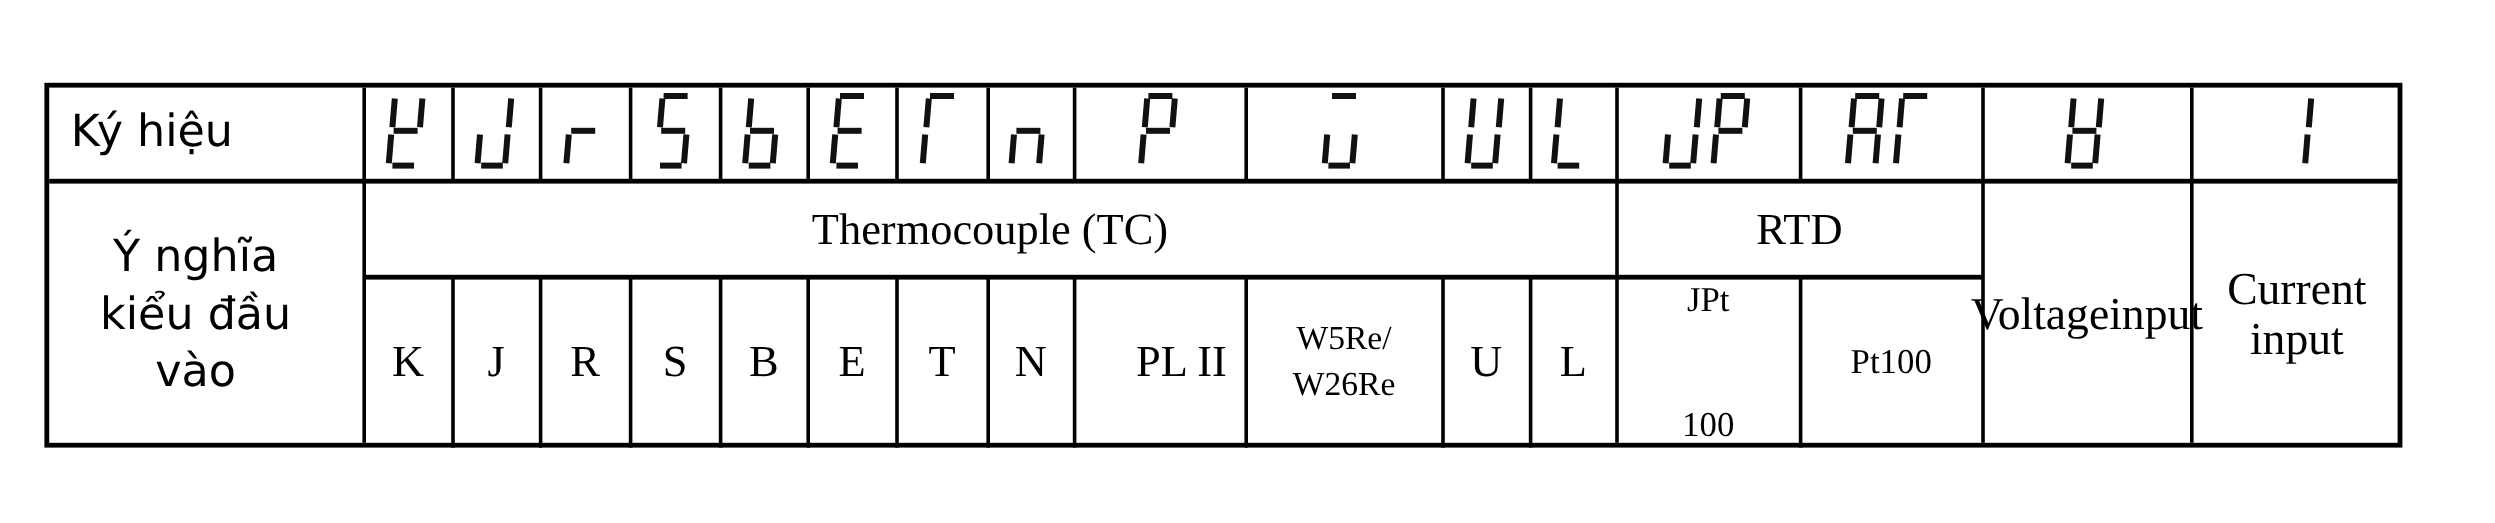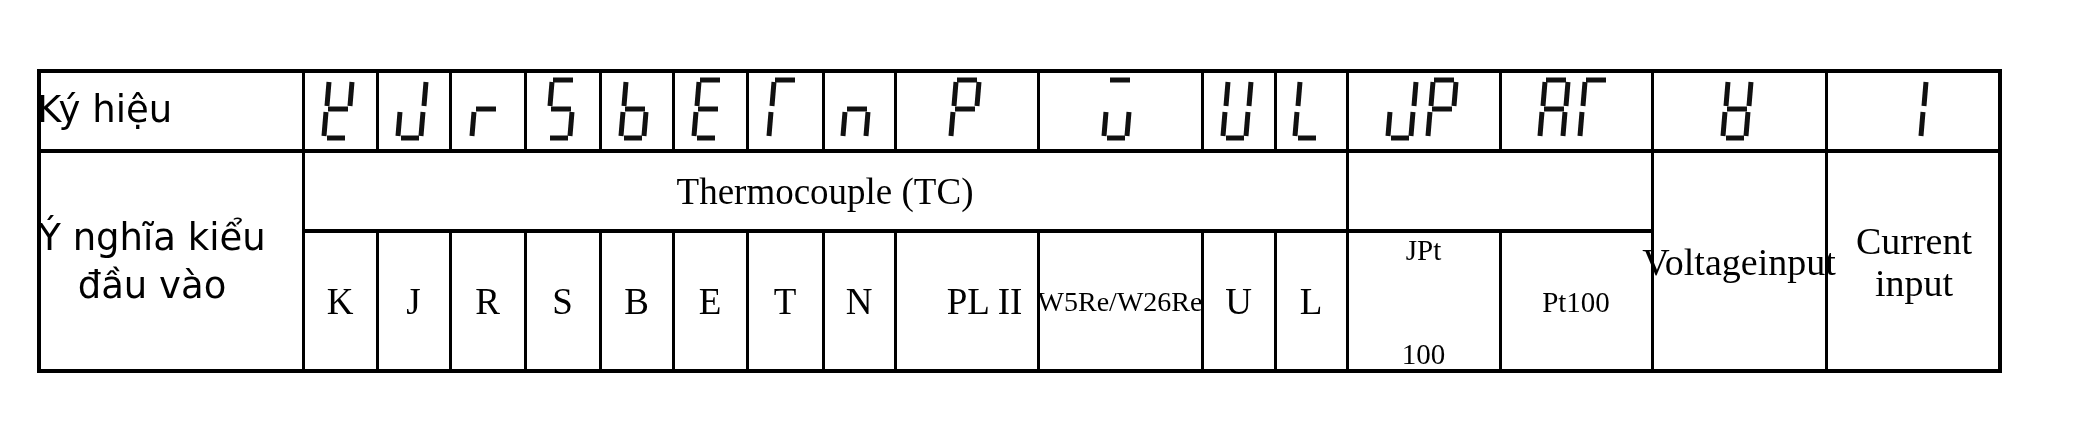"Ký hiệu" .label { padding-left: none -> 22px }
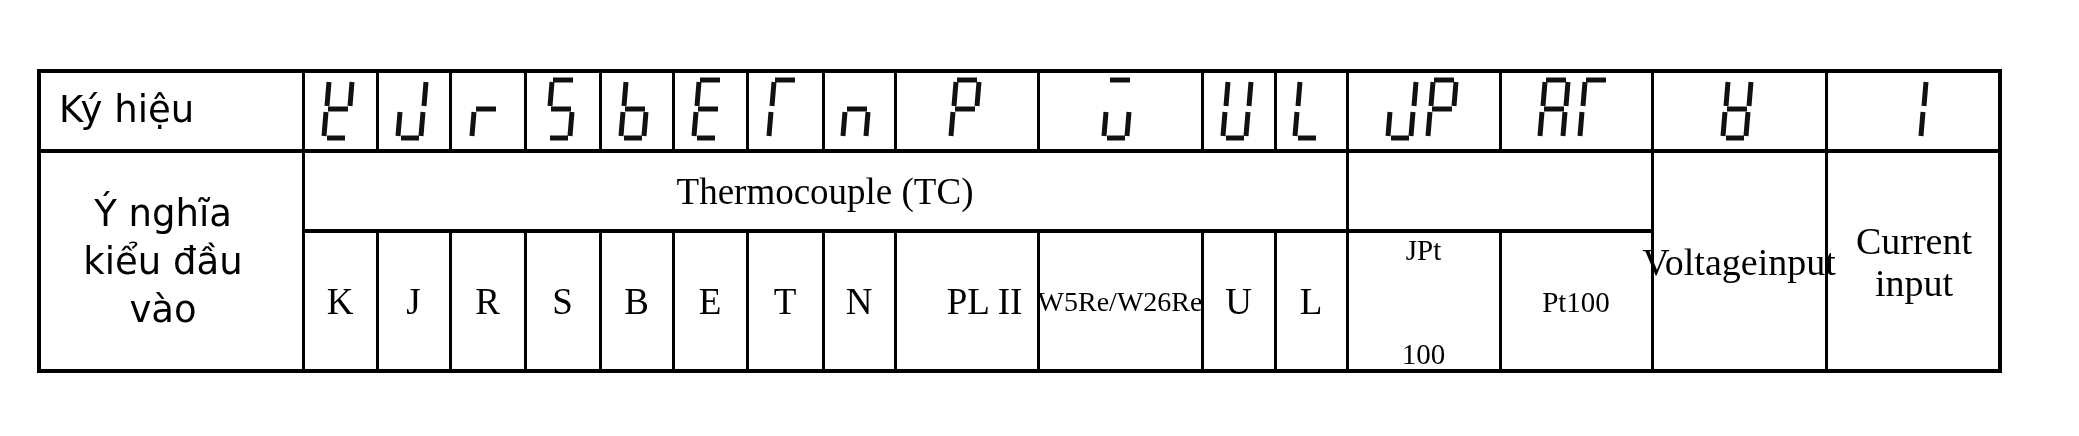"RTD" div.cell { html: none -> <div>RTD</div> }
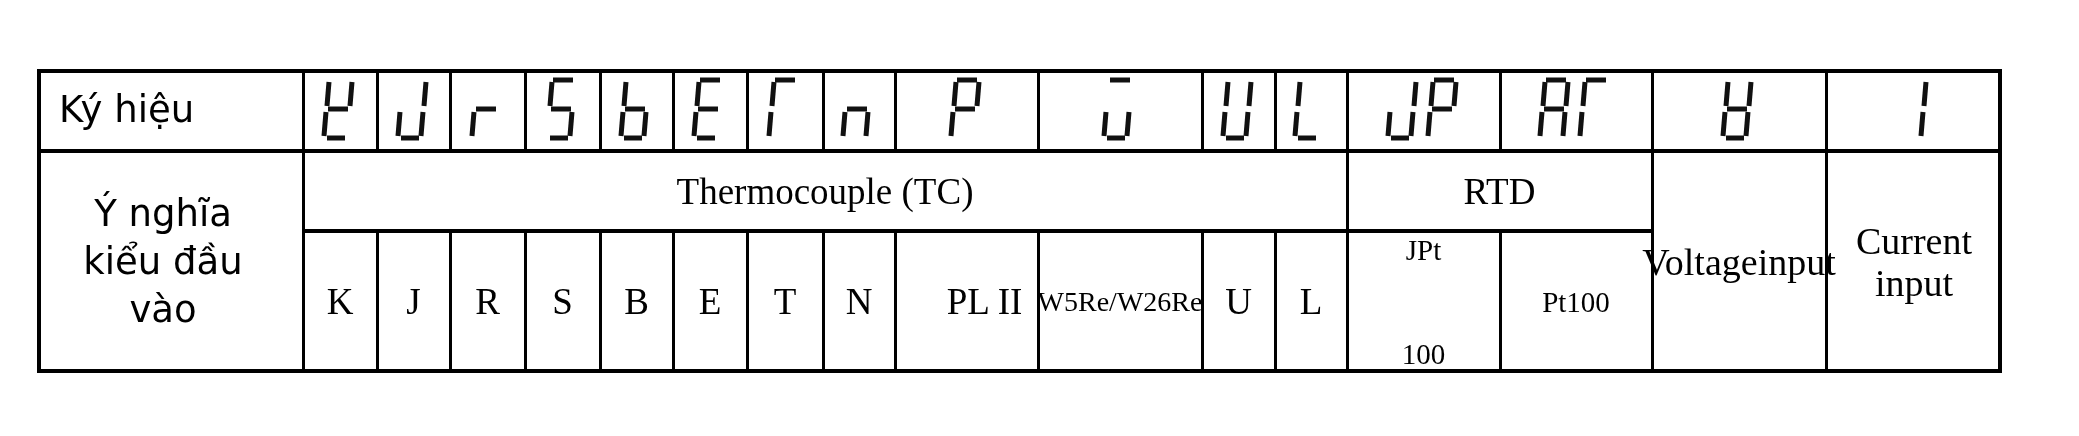"W5Re/" div.cell { flex-direction: none -> column }
